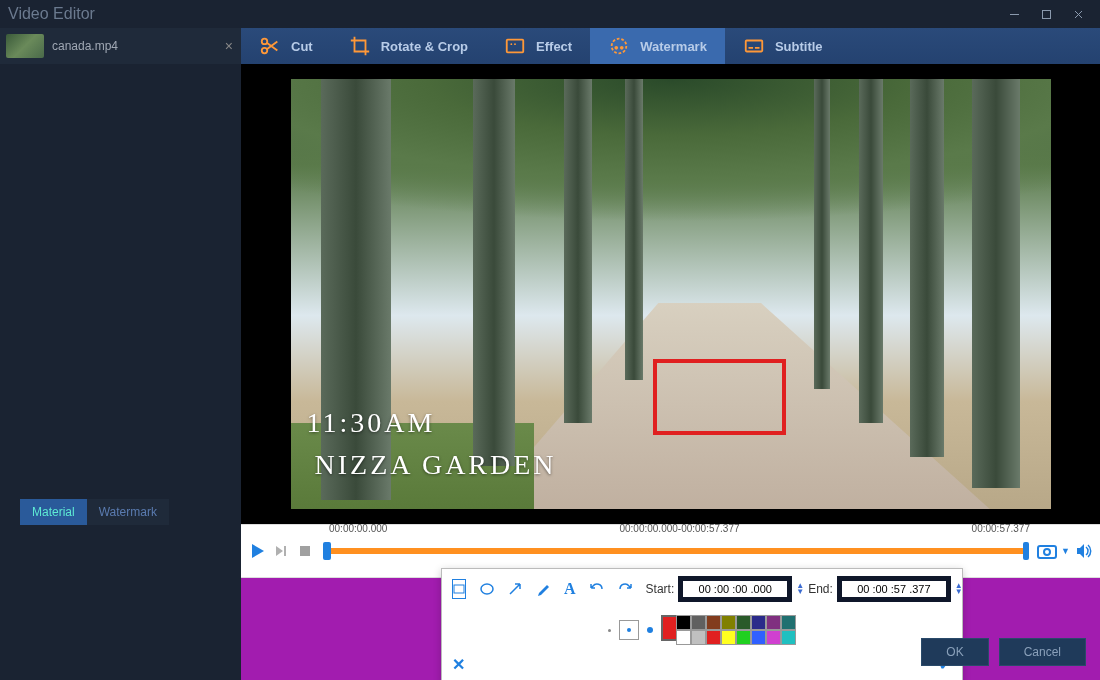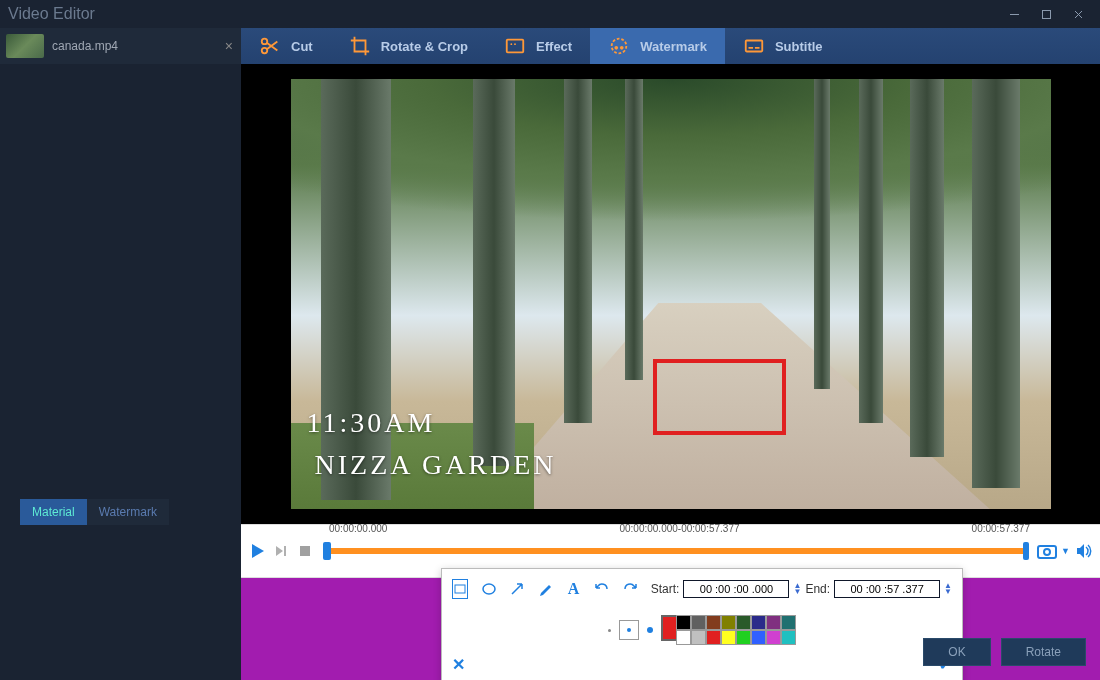"00 :00 :00 .000" .ep-time input { border: 1px solid #0f172a -> 5px solid #0f172a }
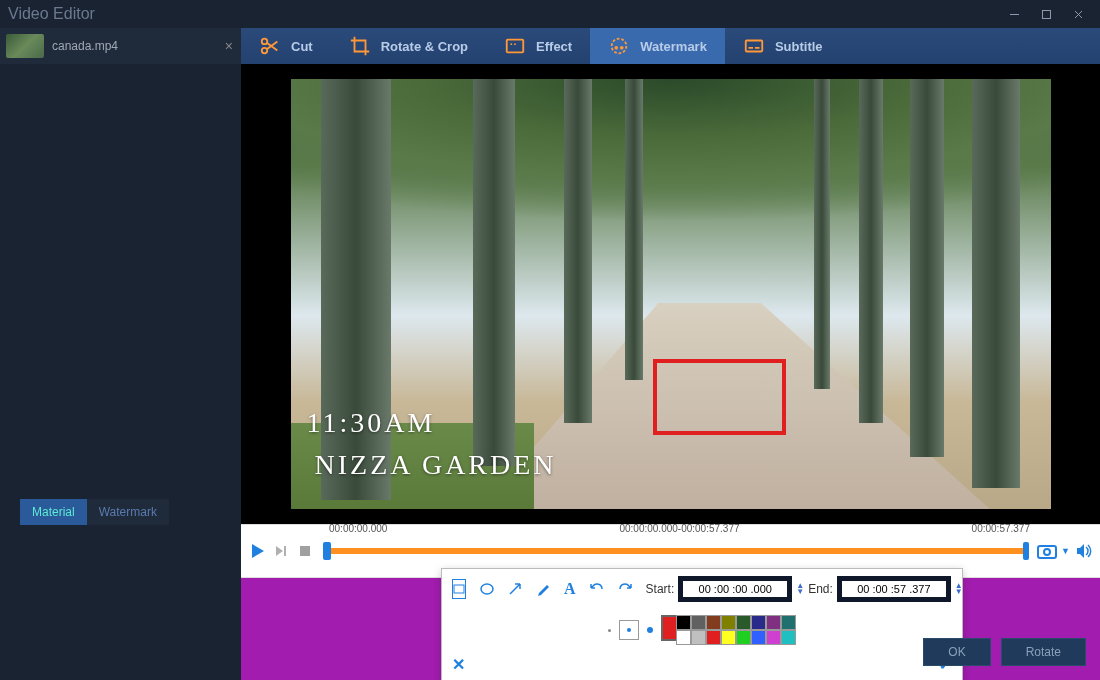"Rotate" div.fbtn { text: Rotate -> Cancel }
